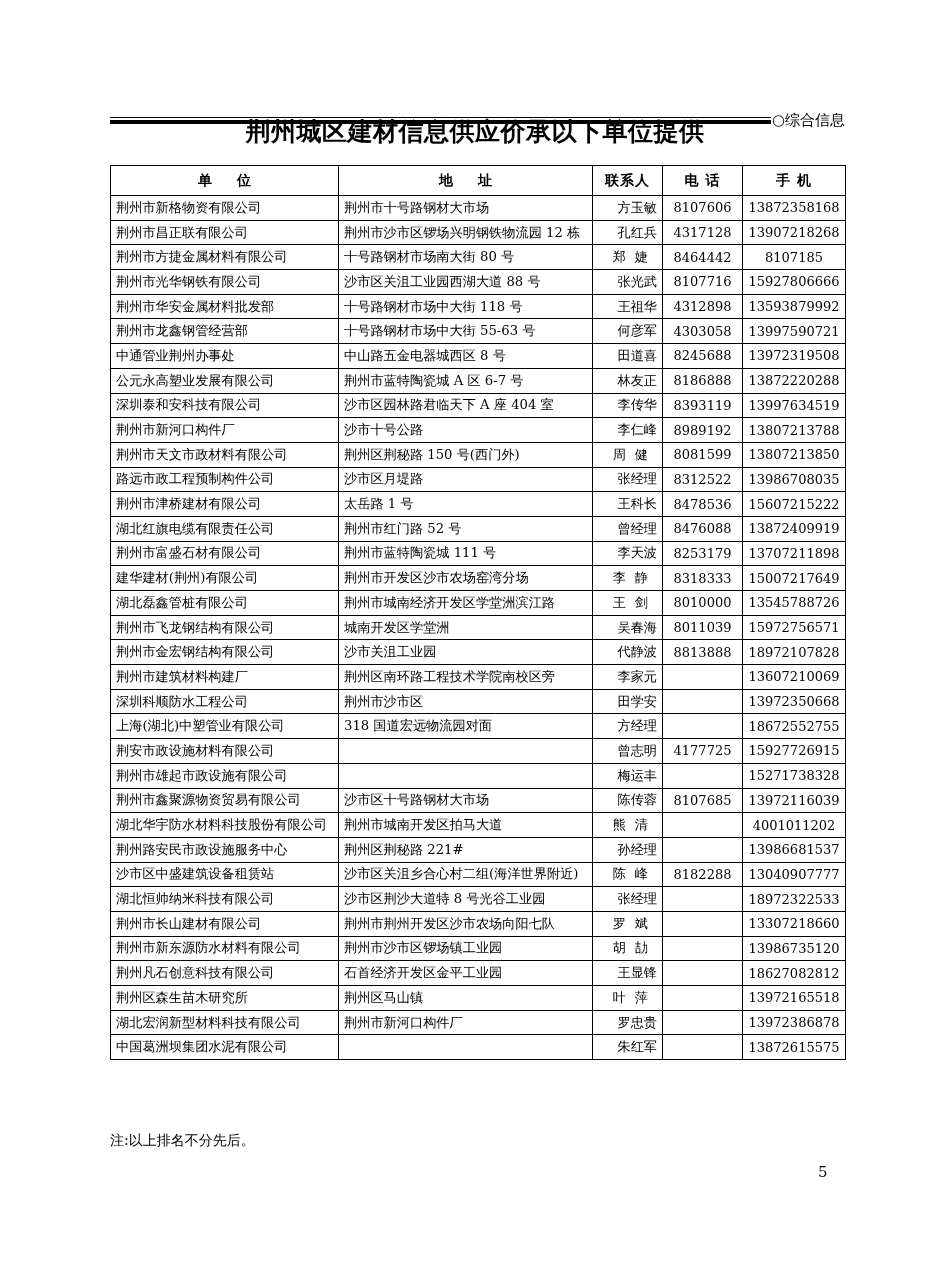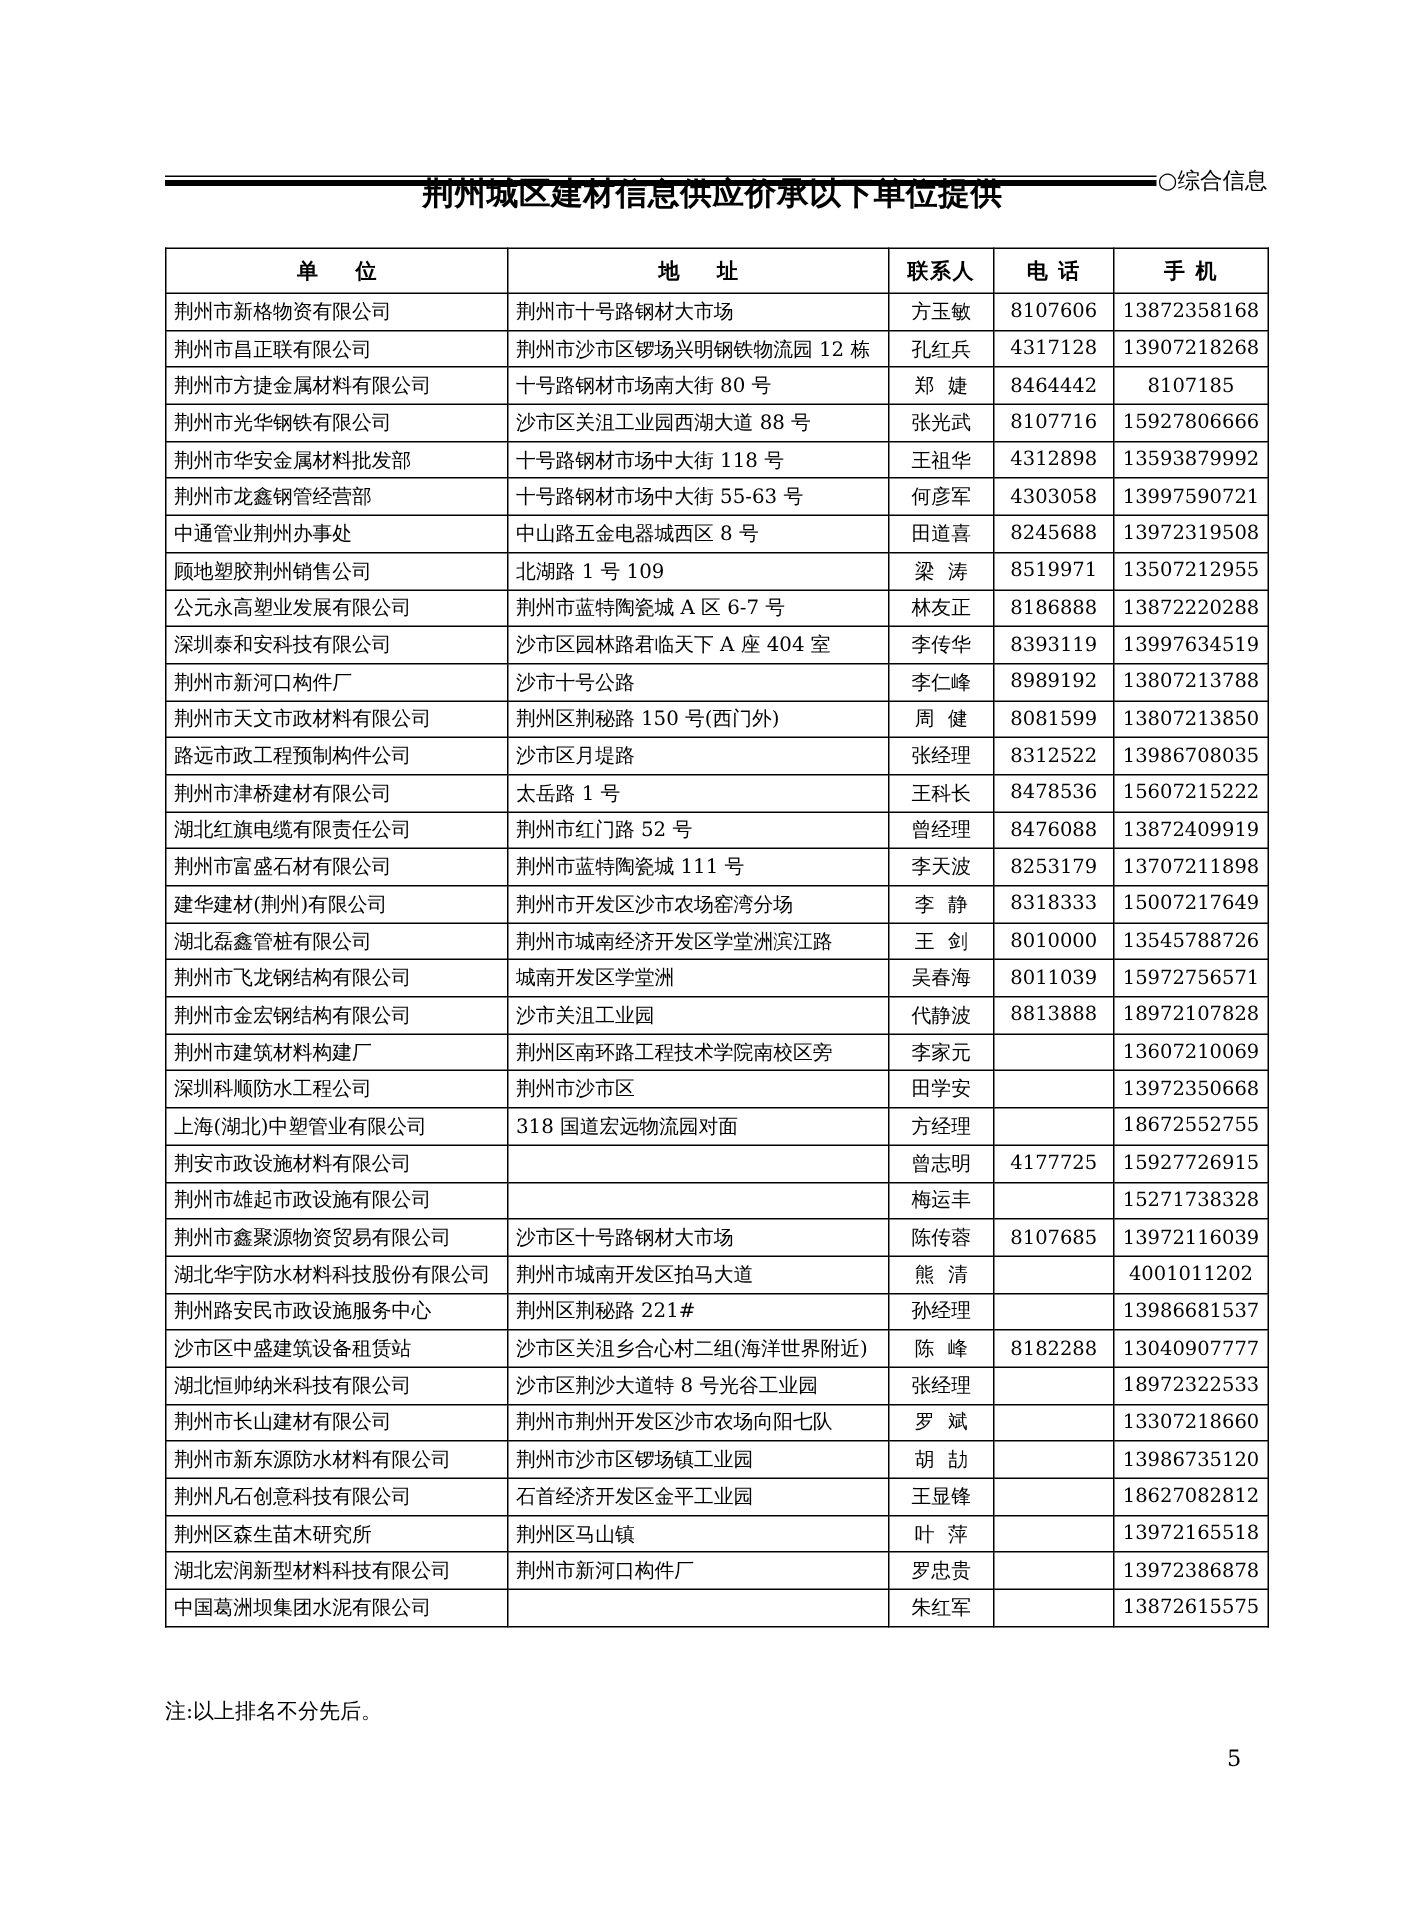"荆州城区建材信息供应价承以下单位提供" .doc-title { font-size: 21px -> 25px }
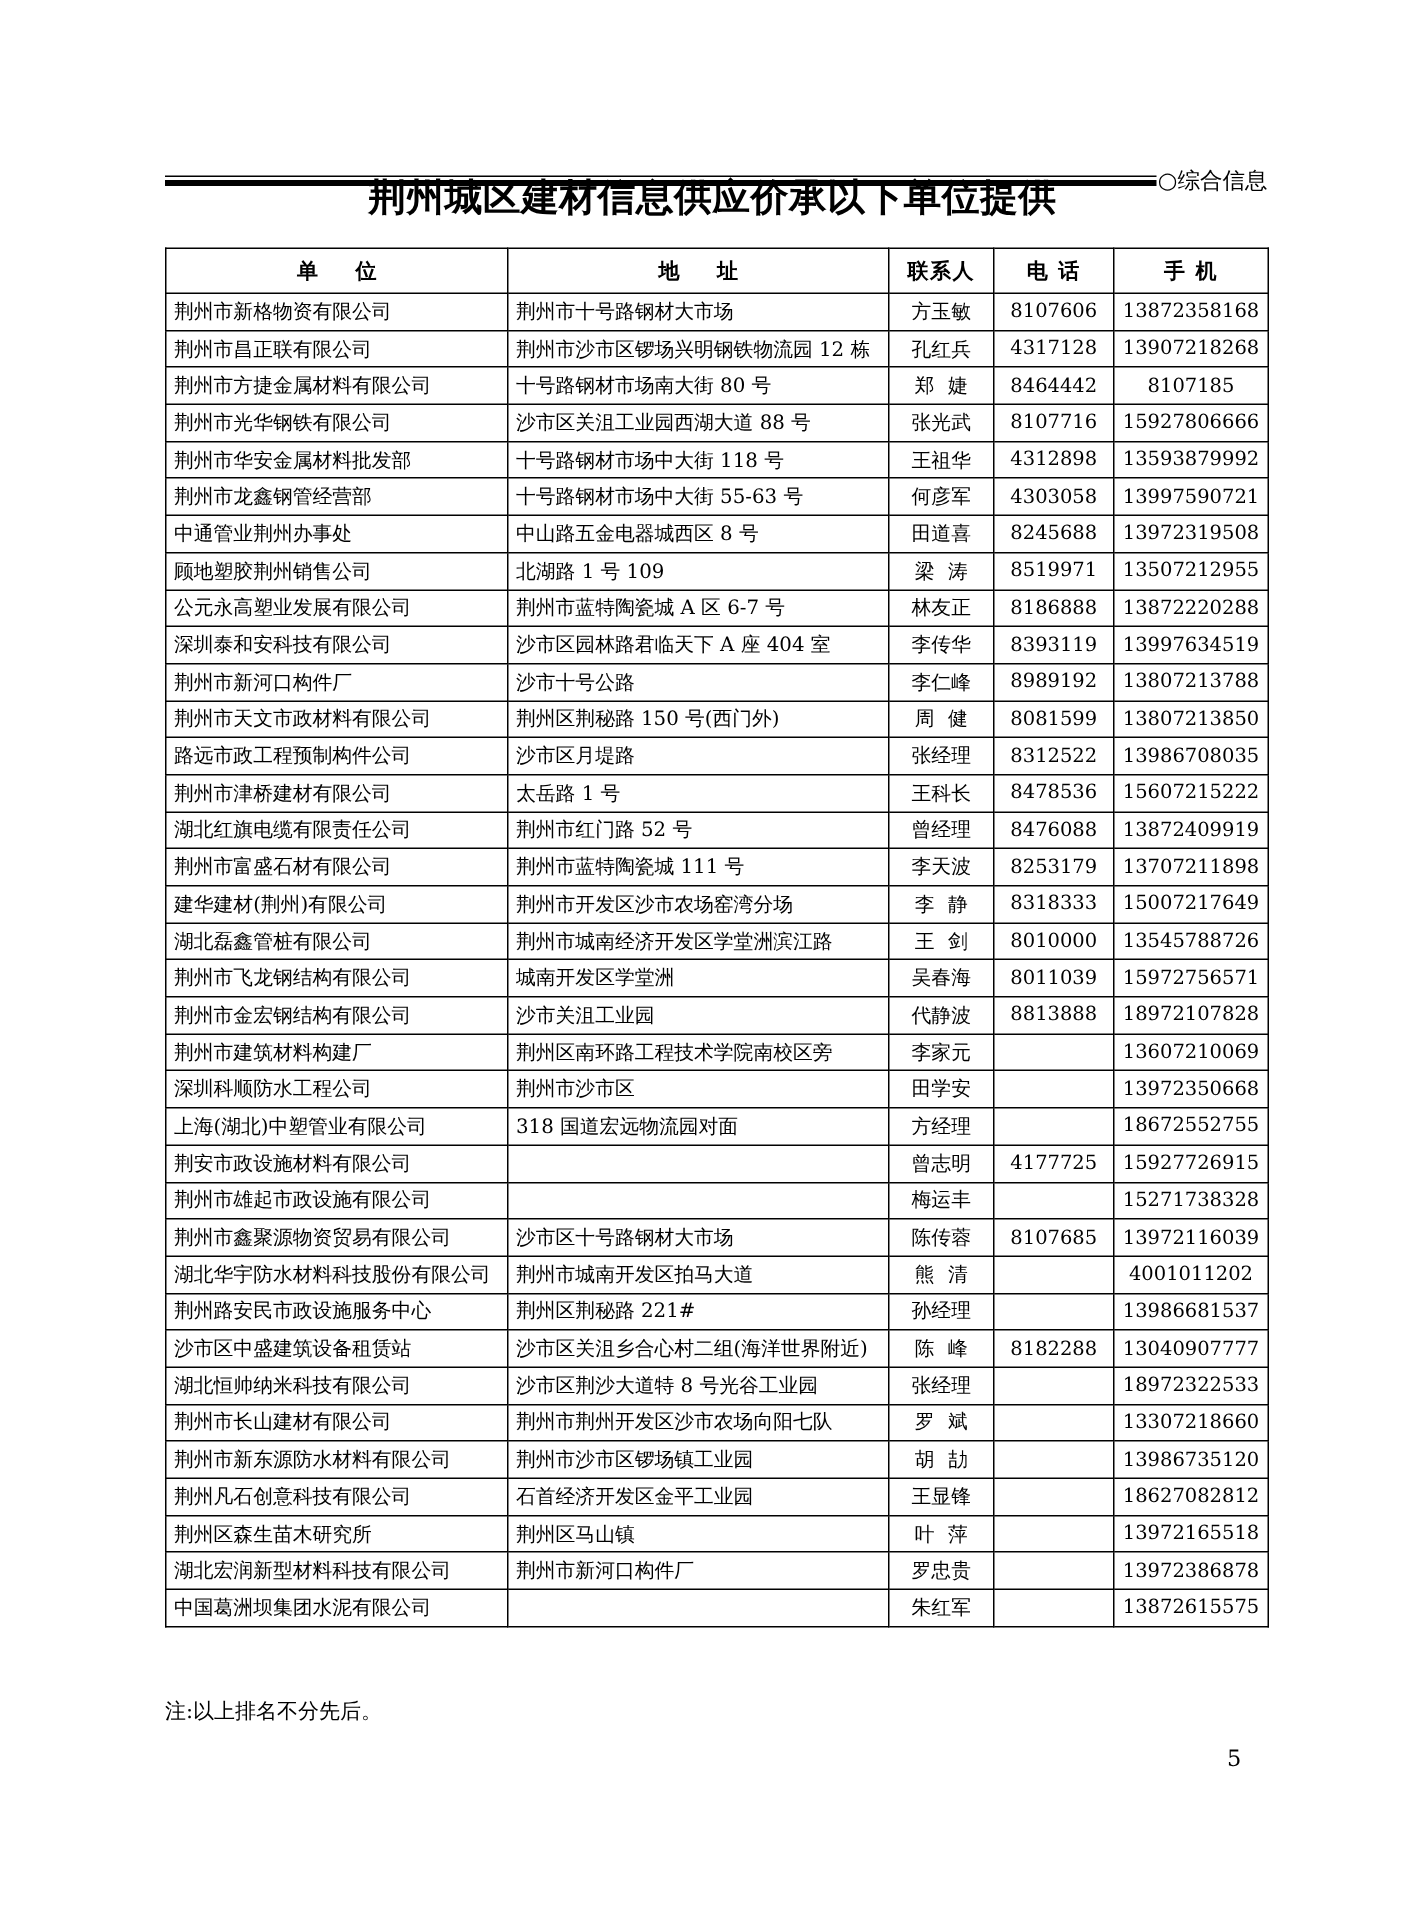"方玉敏" td.c-contact { text-align: center -> right }
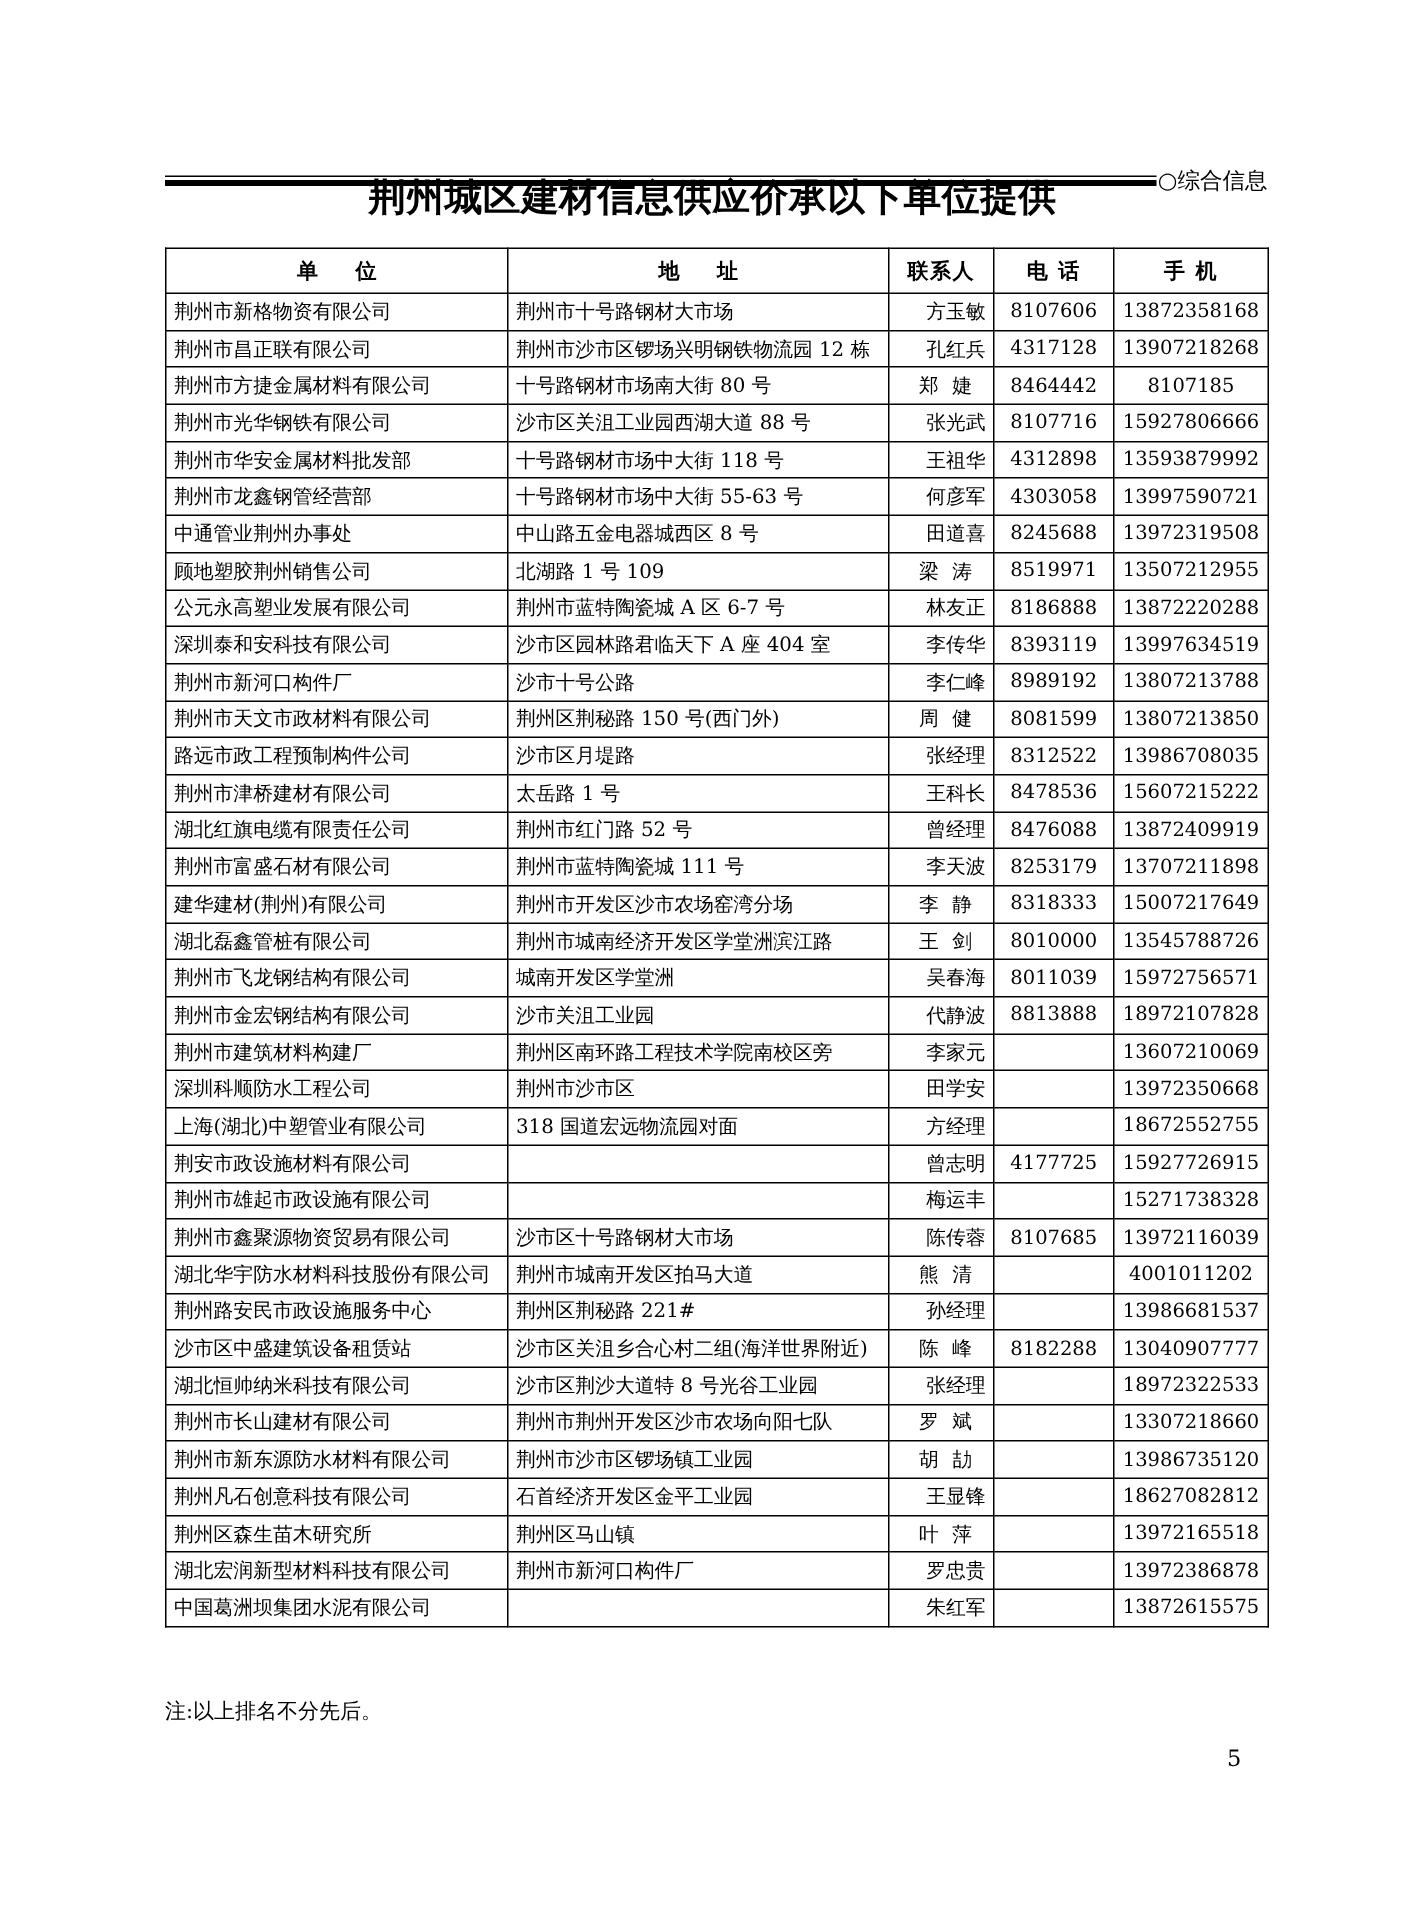"顾地塑胶荆州销售公司" tr { html: <tr> <td>顾地塑胶荆州销售公司</td> <td>北湖路 1 号 109</td> <td><span>梁涛</span></td> <td>8519971</td> <td>13507212955</td> </tr> -> none }
